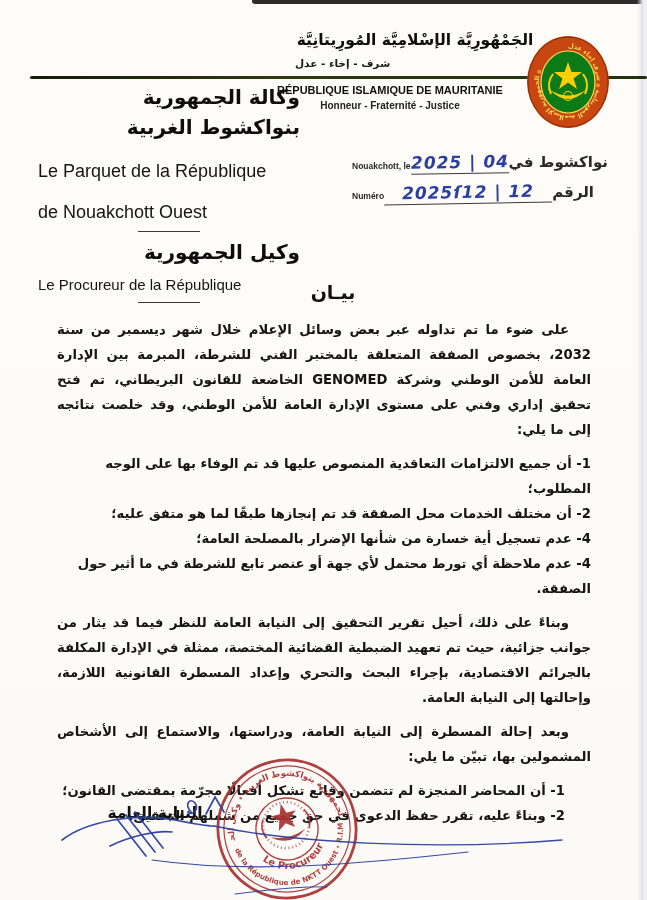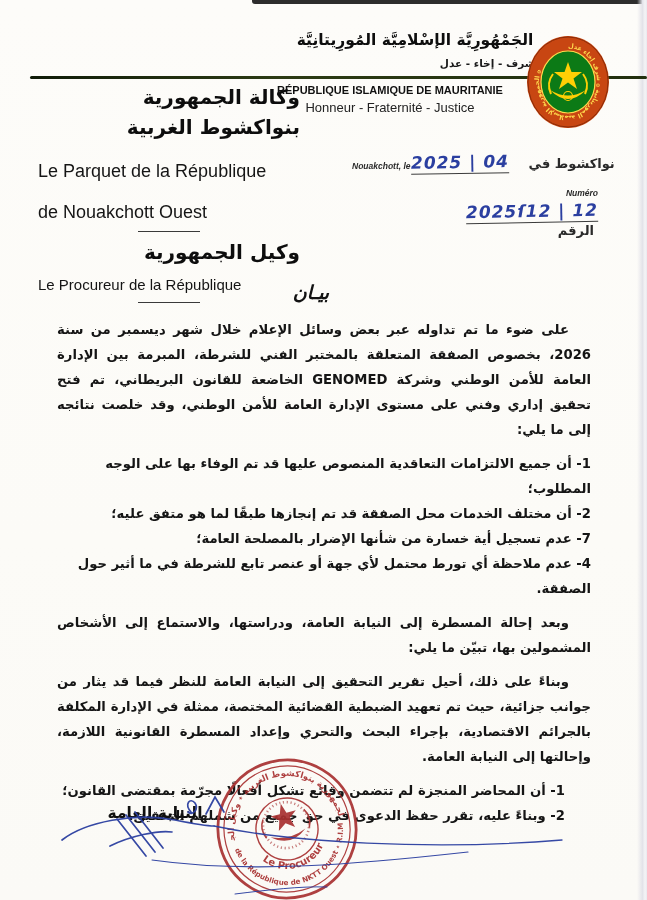"شرف - إخاء - عدل" .ar-motto { text-align: right -> left }
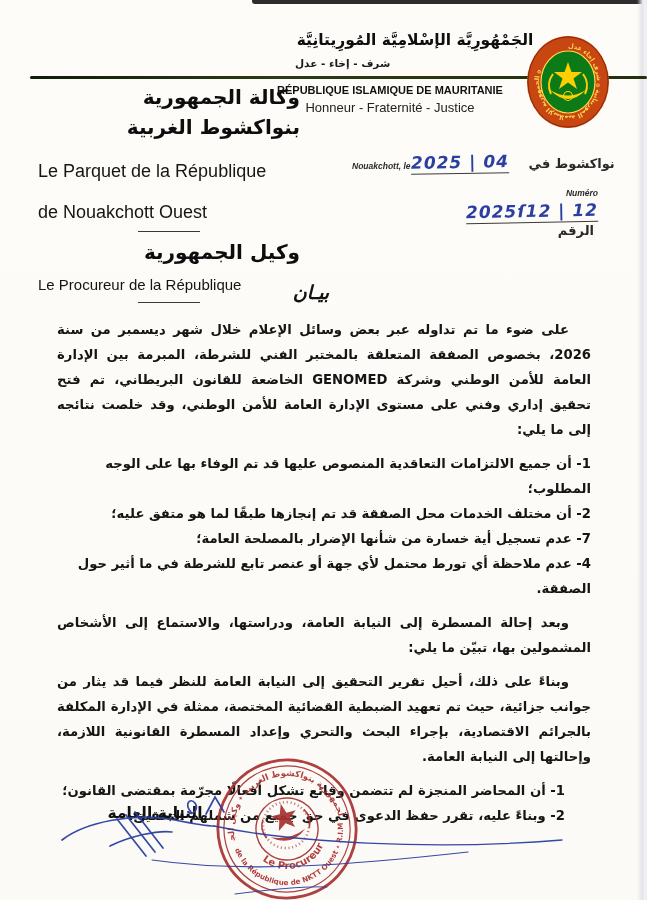"Honneur - Fraternité - Justice" .fr-motto { font-size: 13px -> 10px; font-weight: normal -> bold }
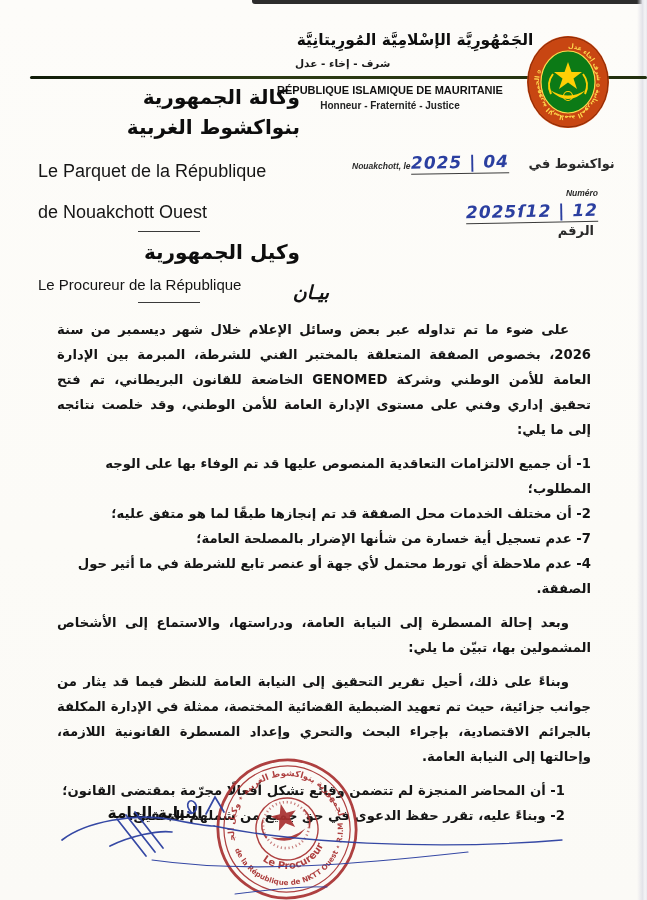"Nouakchott, le" .meta-label-fr { font-style: italic -> none }
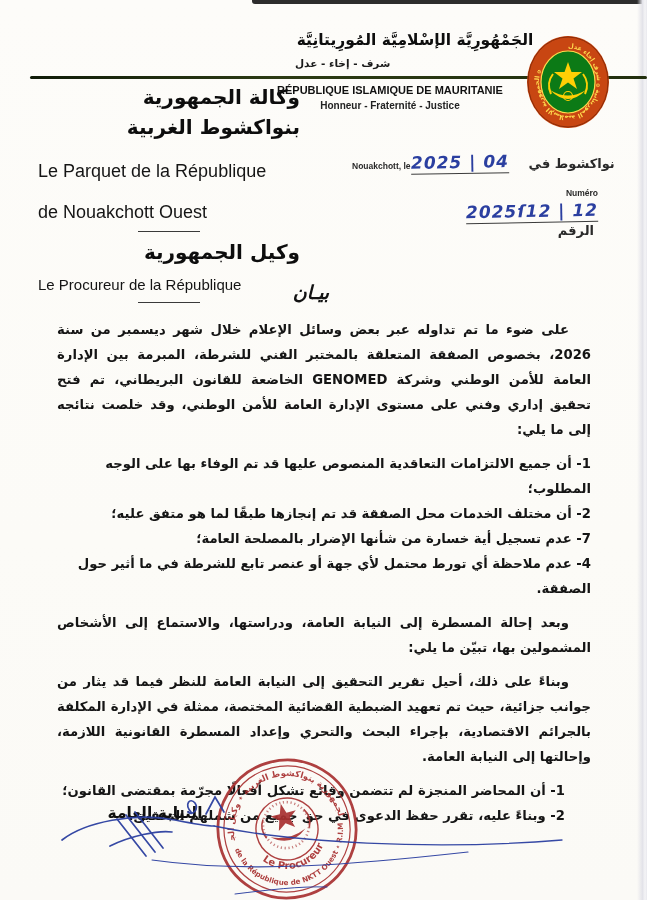"نواكشوط في" .meta-label-ar { font-size: 13px -> 15px; margin-left: 20px -> none }
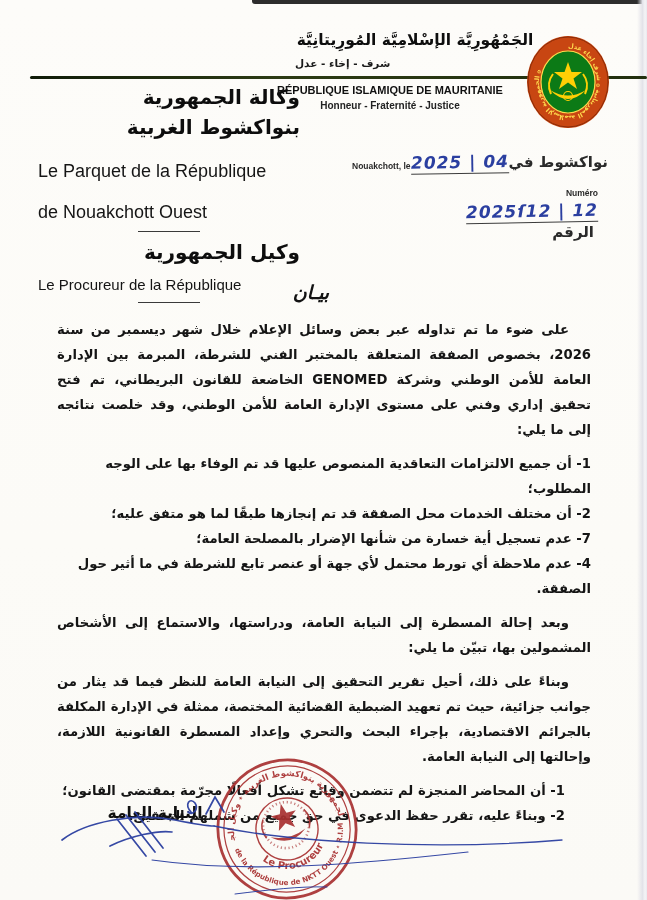"Numéro" .meta-row.r2 { flex-direction: column -> none; top: 188px -> 182px }
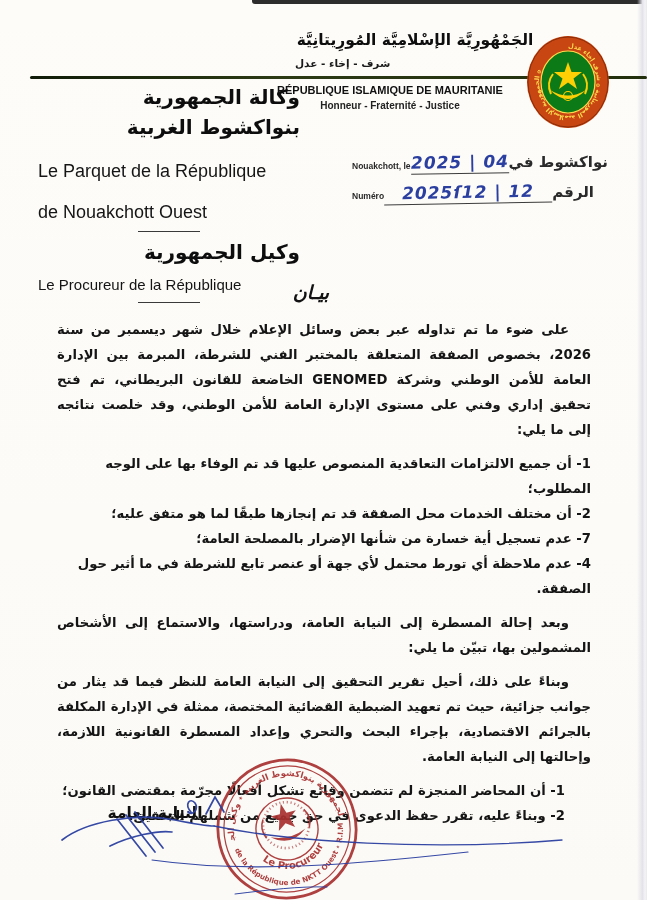"بيـان" .doc-title { font-style: italic -> none; left: 44px -> 66px }
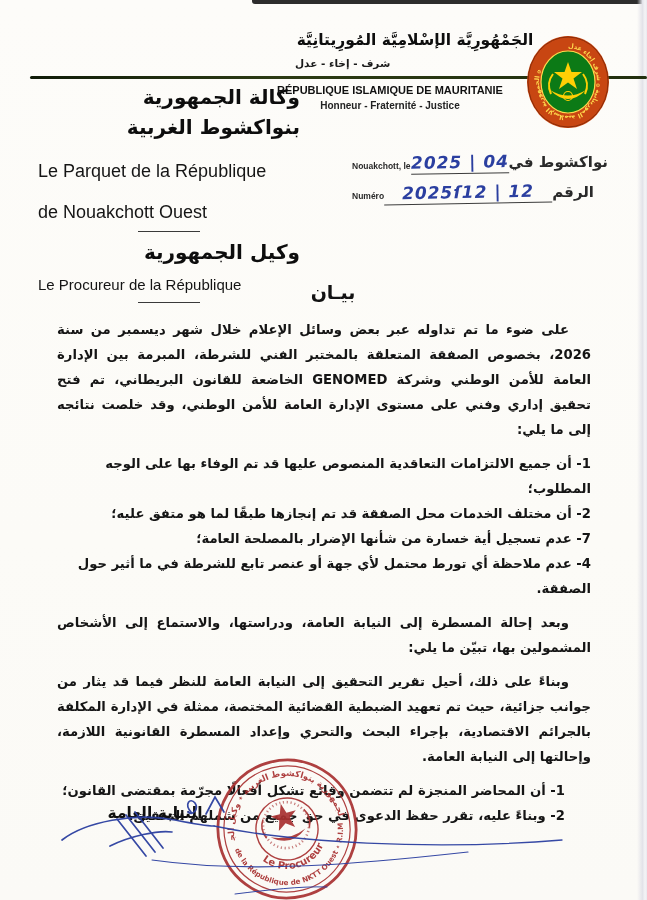"على ضوء ما تم تداوله" p { text: 2026 -> 2032 }
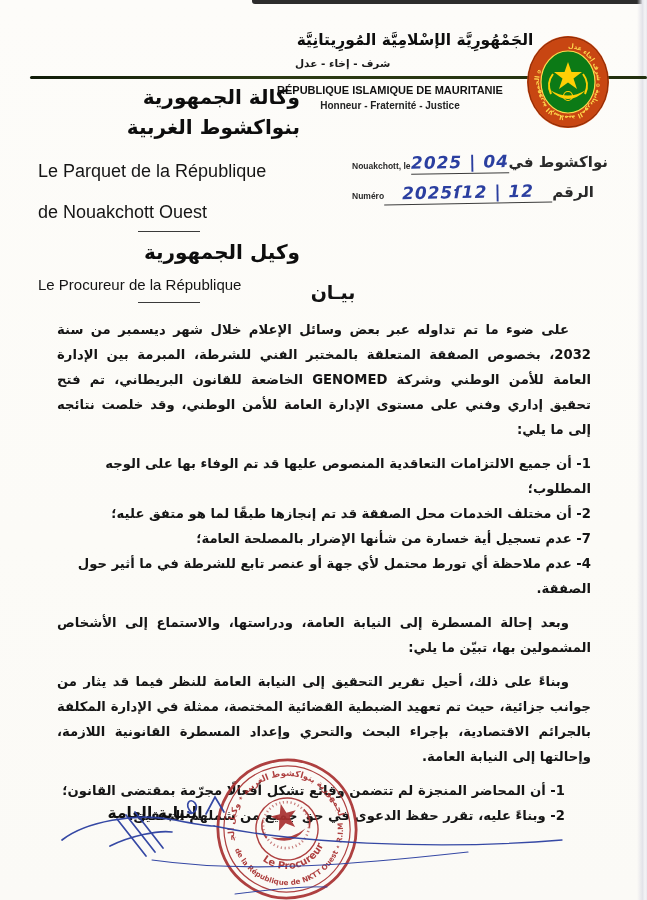"7- عدم تسجيل أية خسارة" div.li { text: 7- -> 4- }
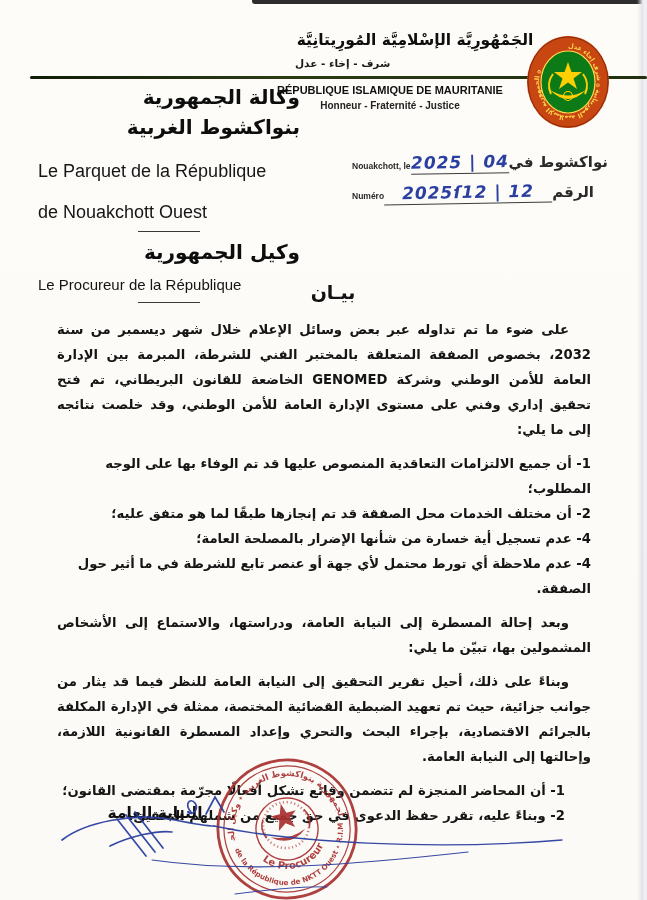"وبعد إحالة المسطرة إلى النيابة" p { order: before "وبناءً على ذلك، أحيل تقرير" -> after "وبناءً على ذلك، أحيل تقرير" }
